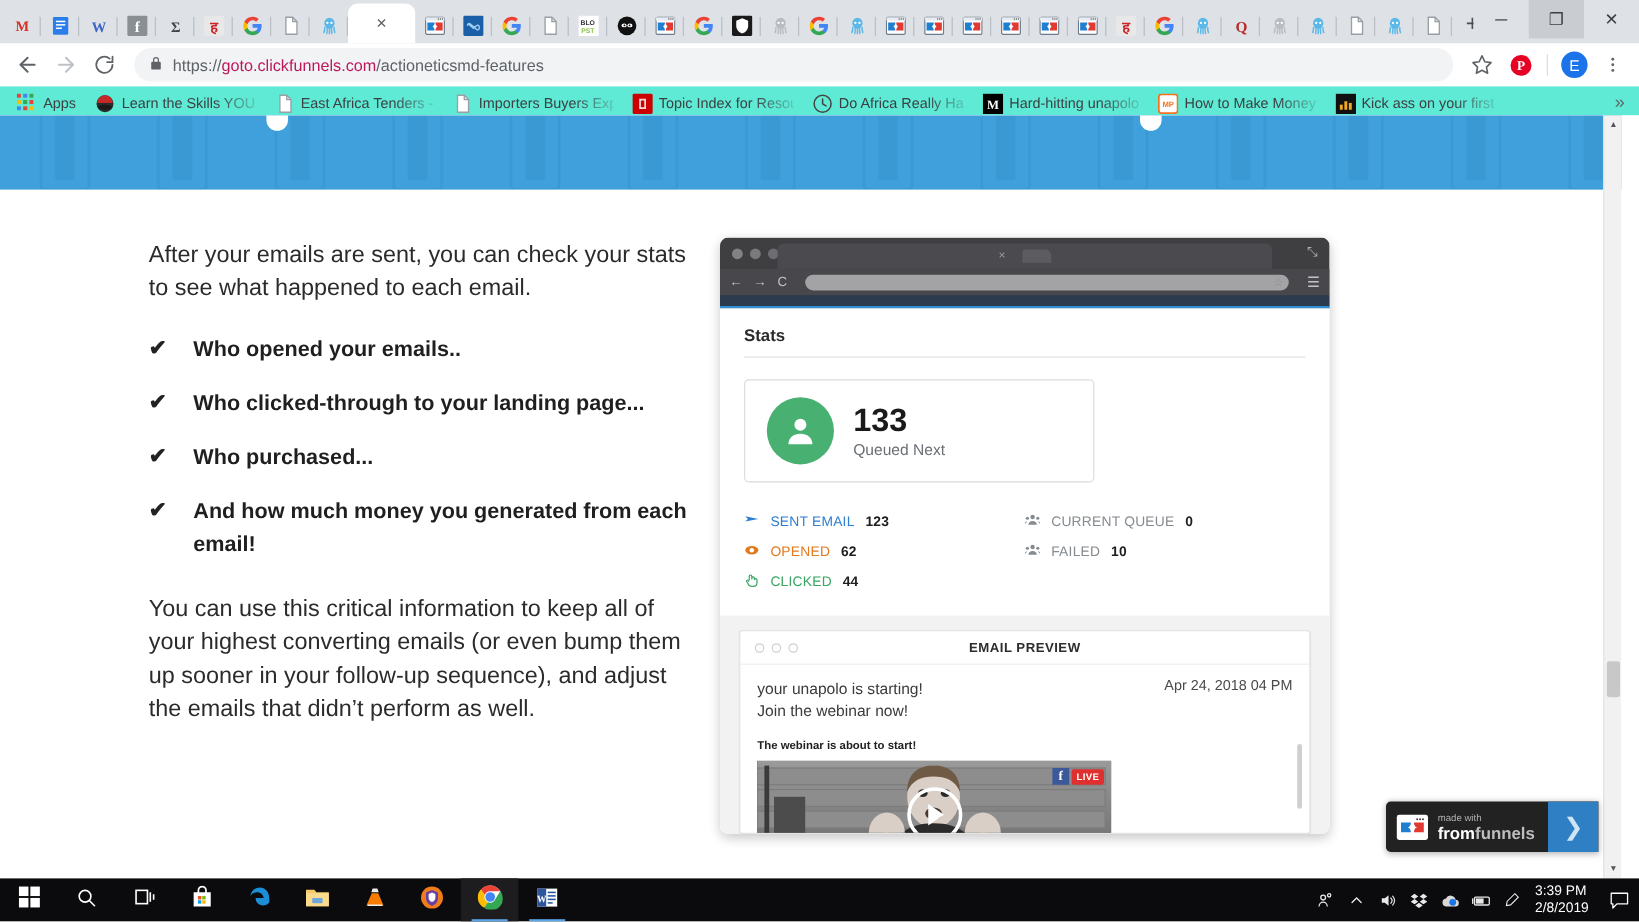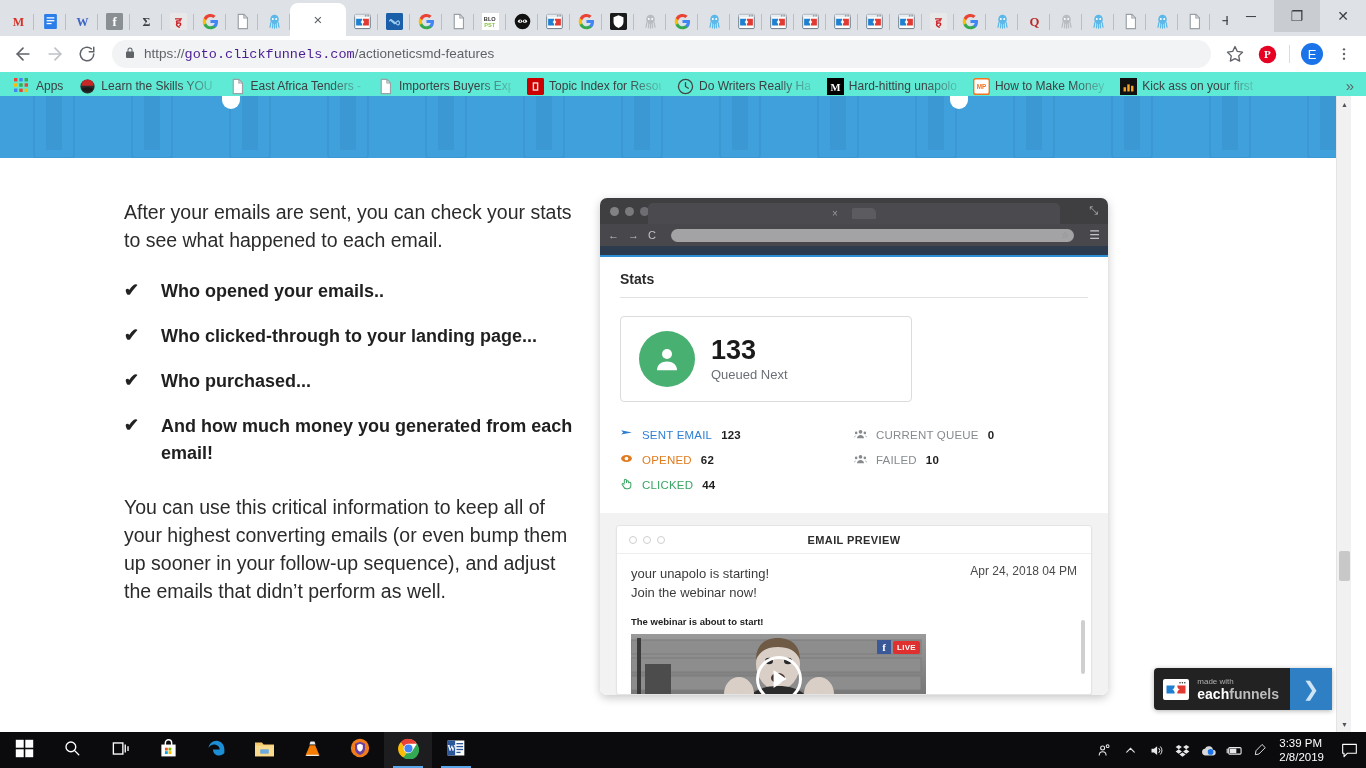"goto.clickfunnels.com" .url-host { color: #4c1d95 -> #be185d; font-family: Liberation Mono, monospace -> none }
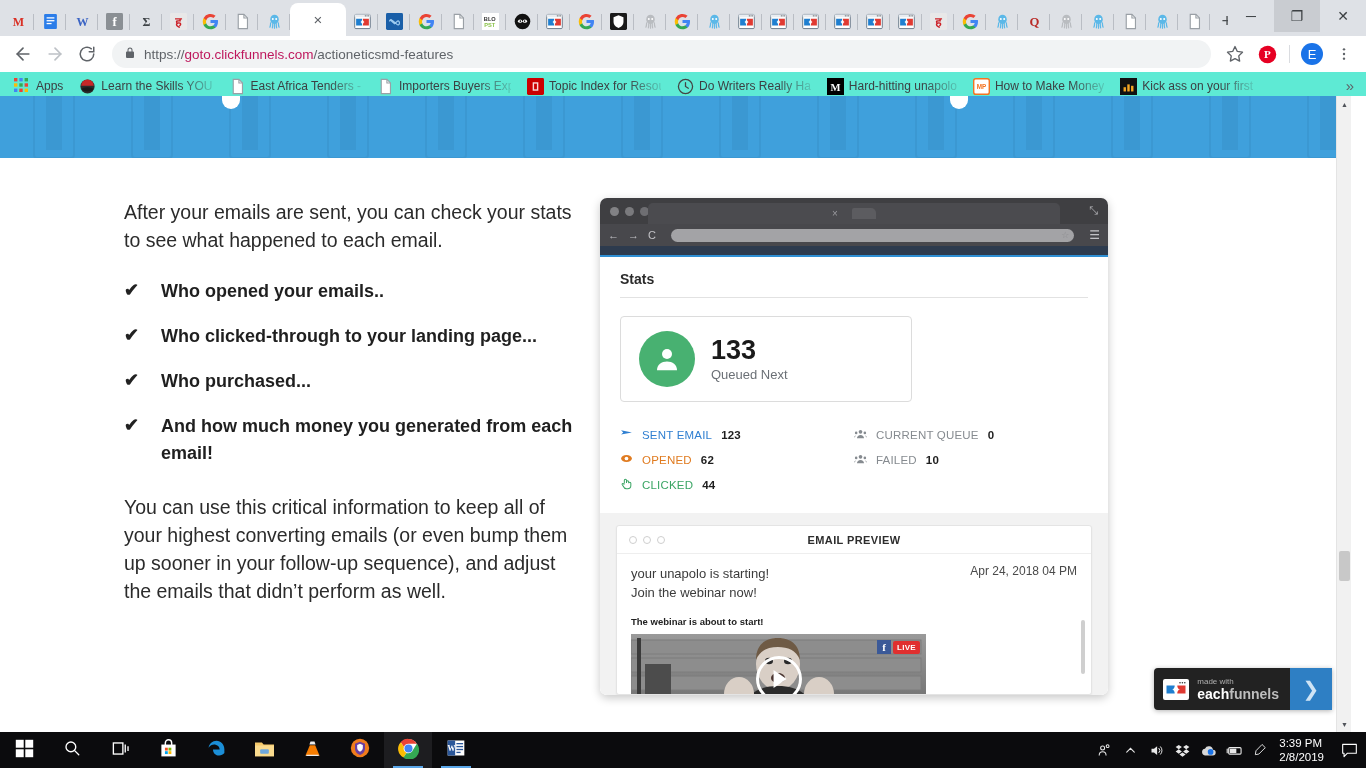"Do Writers Really Ha" span.bm-label { text: Writers -> Africa }
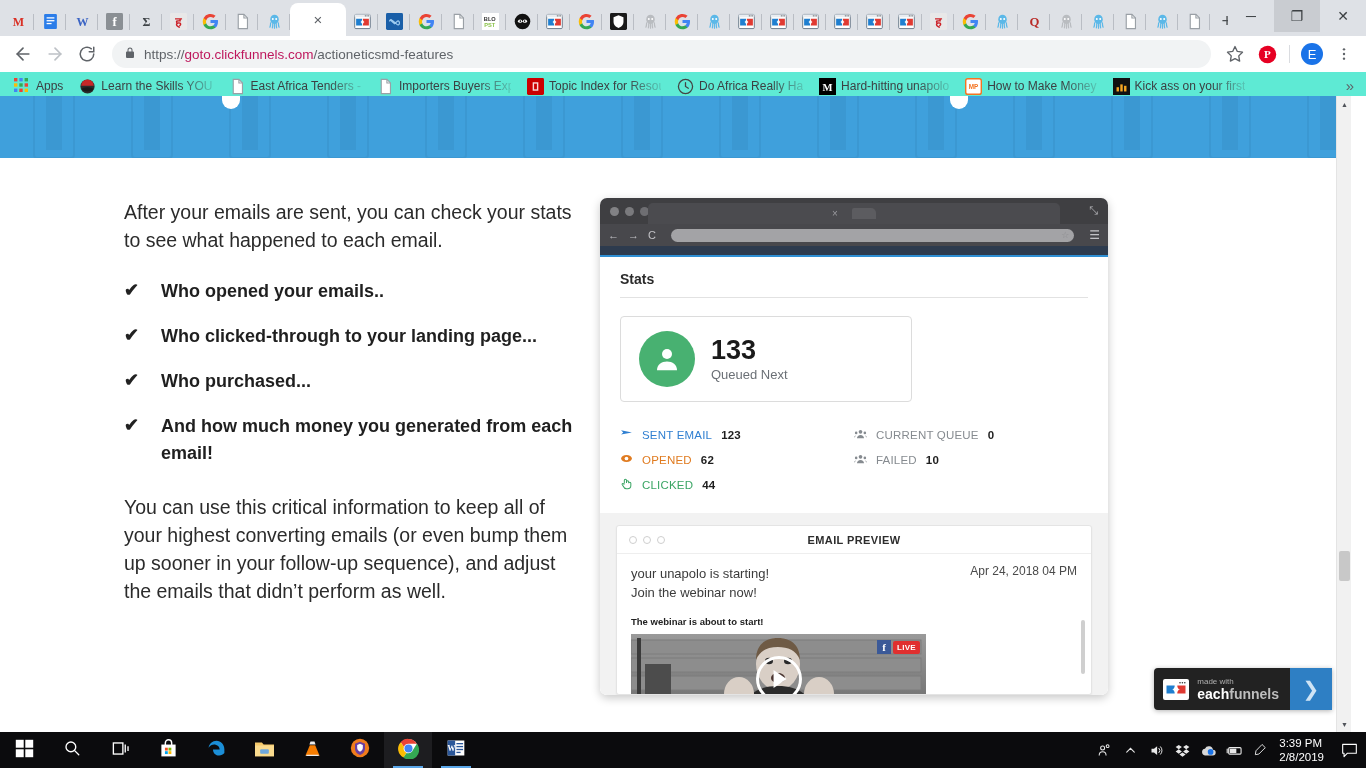"each" span.cf-c { text: each -> from }
